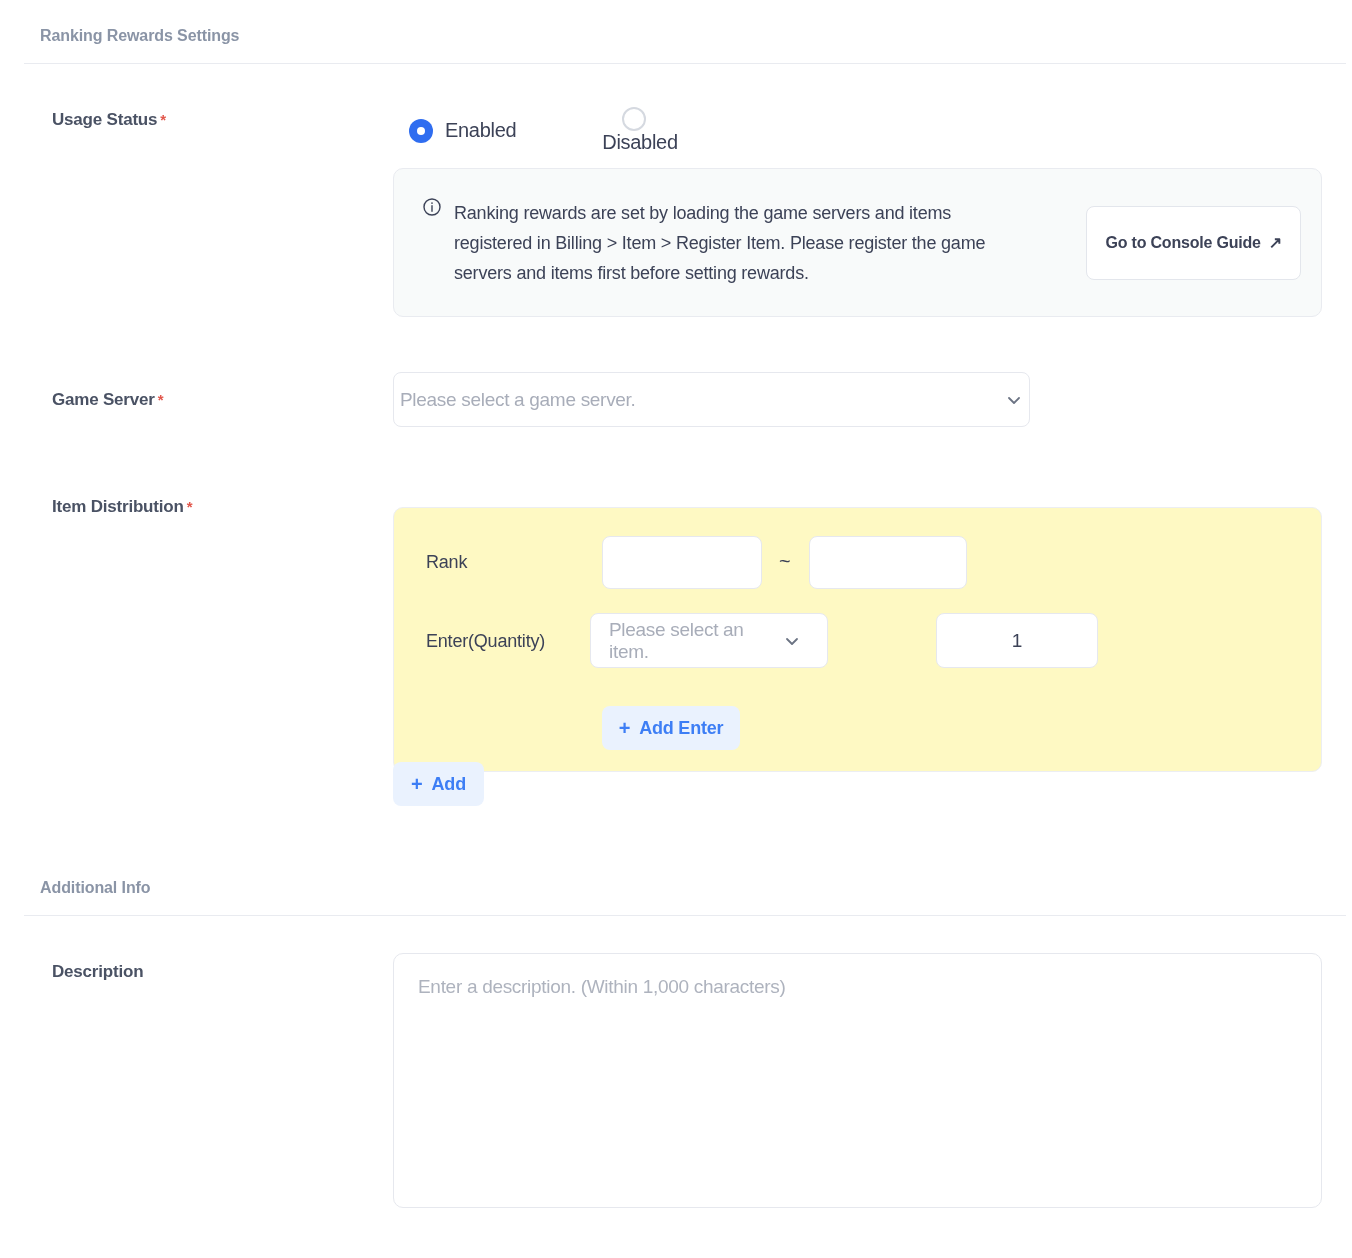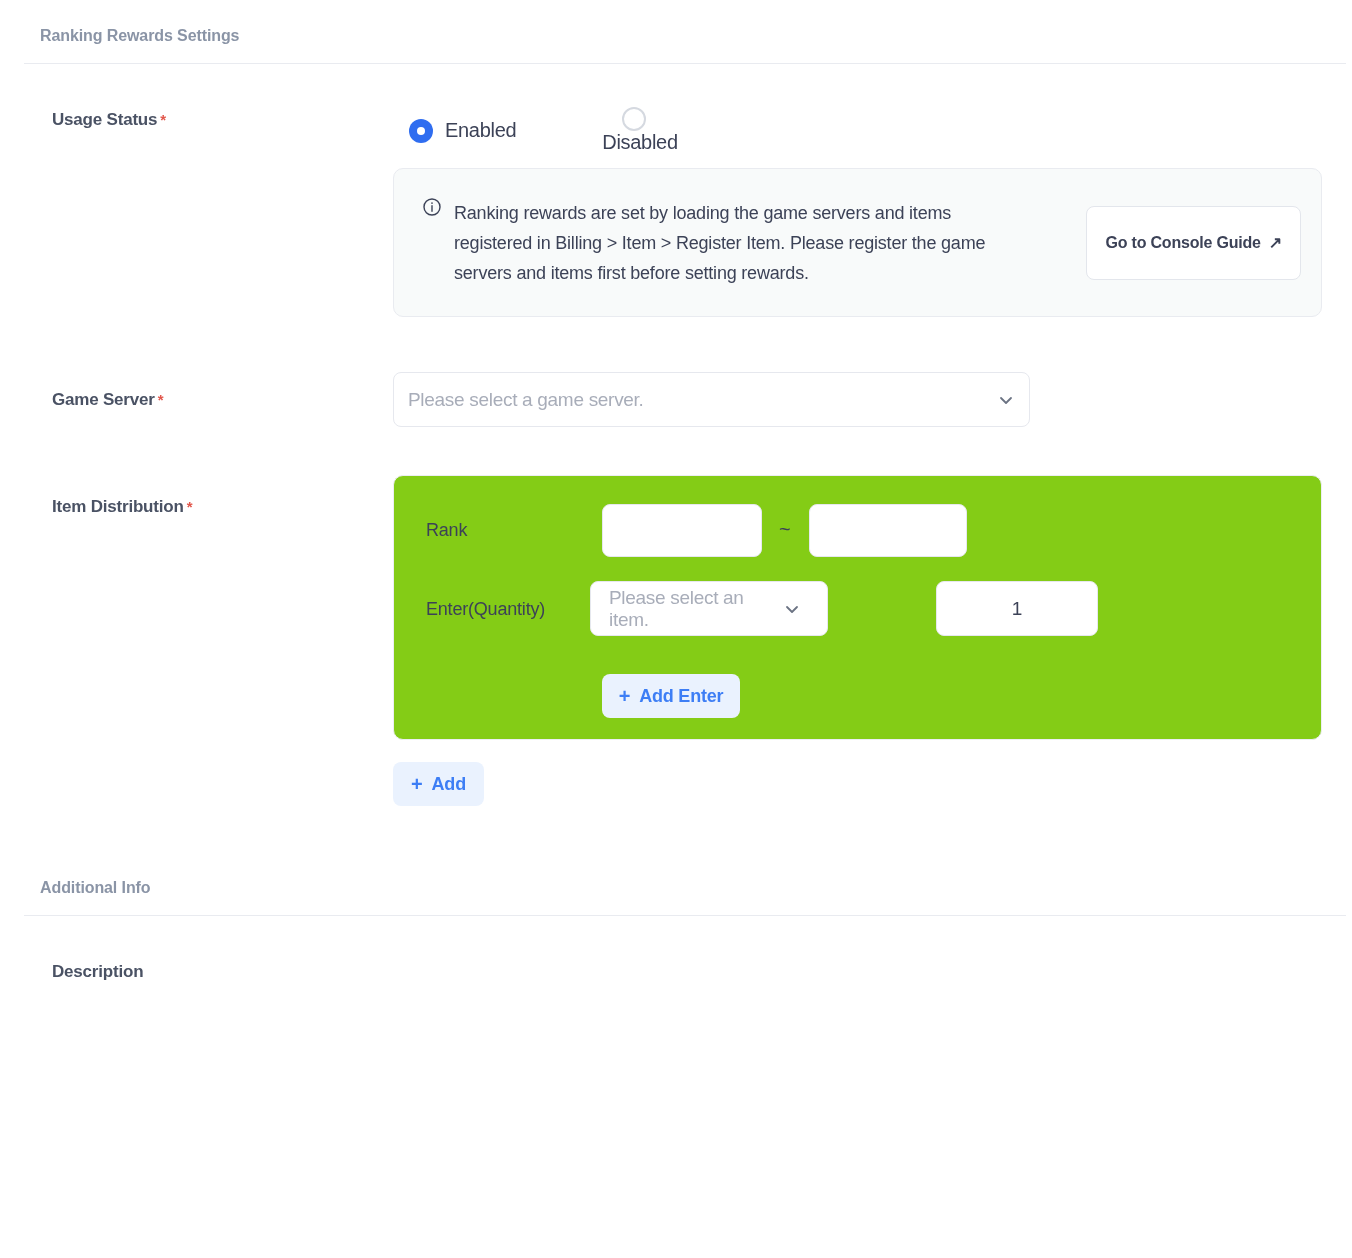"Please select a game server." .select-box { padding: 0 14px -> 0 6px }
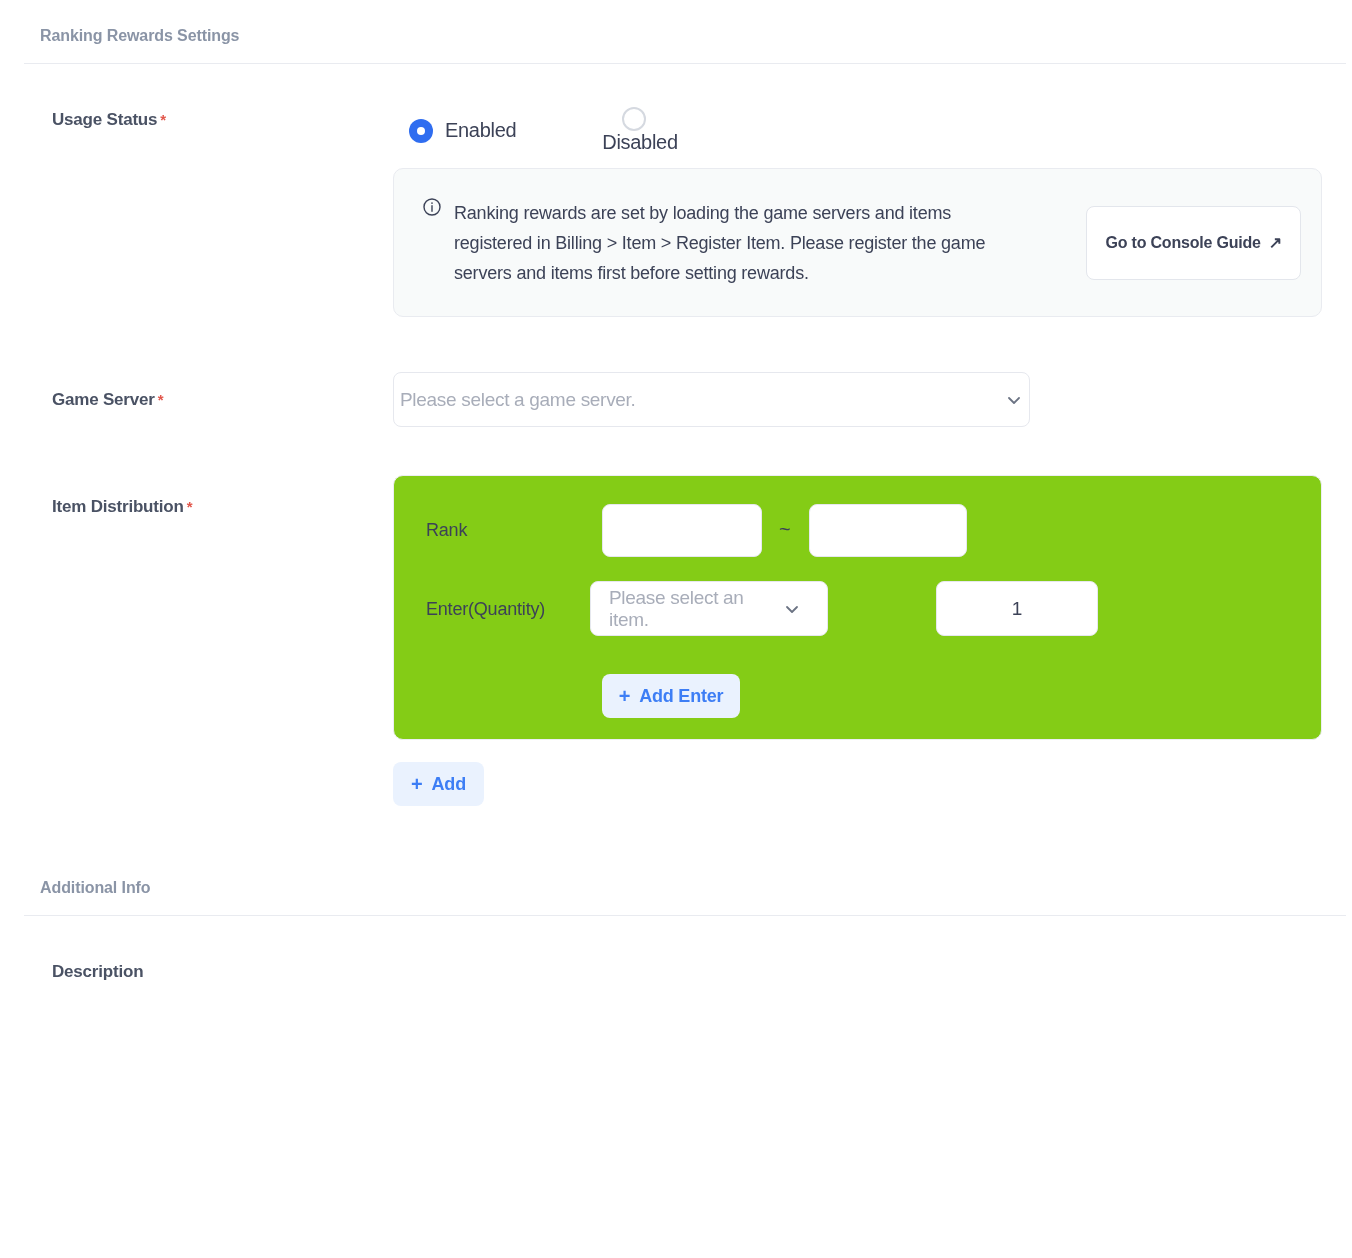"Rank" .dist-panel { background: #84cc16 -> #fef9c3; margin-top: none -> 32px }
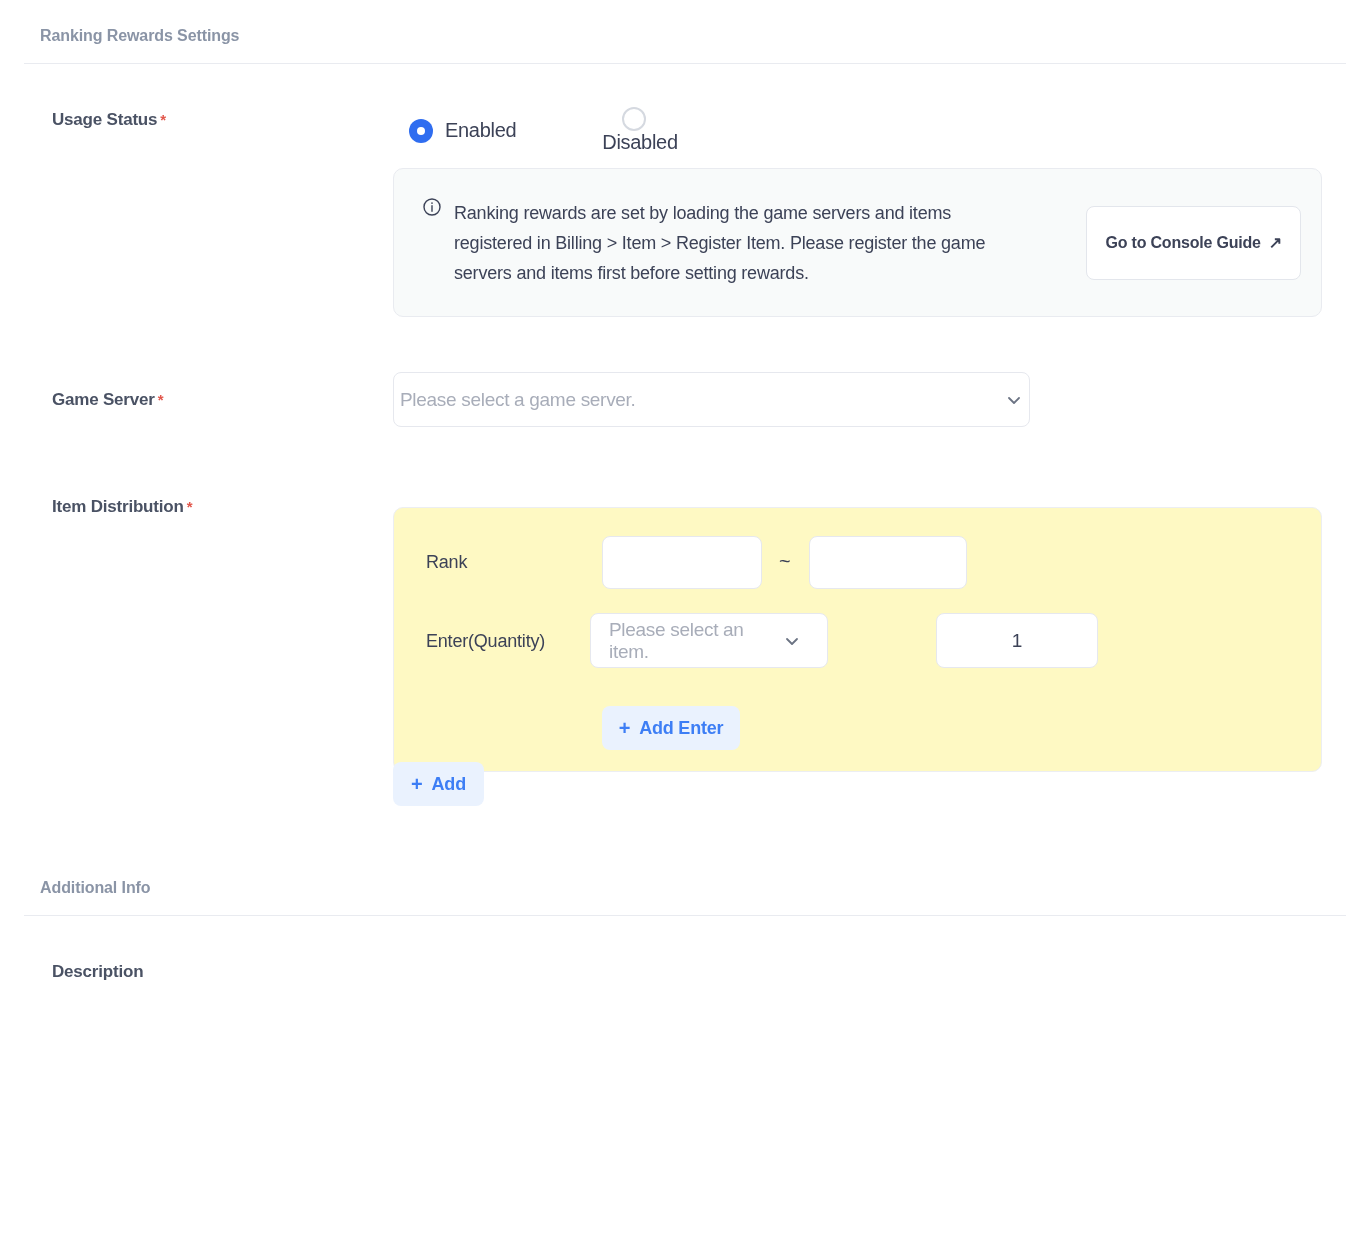"Enter a description. (Within 1,000" textarea.desc-area { html: none -> <textarea></textarea> }
